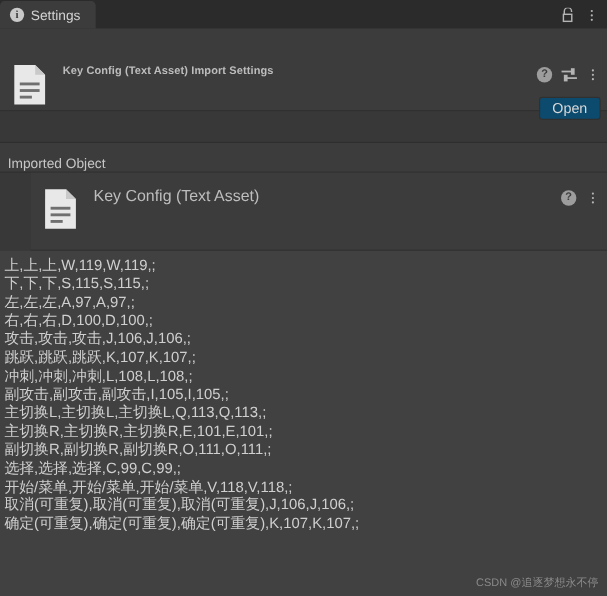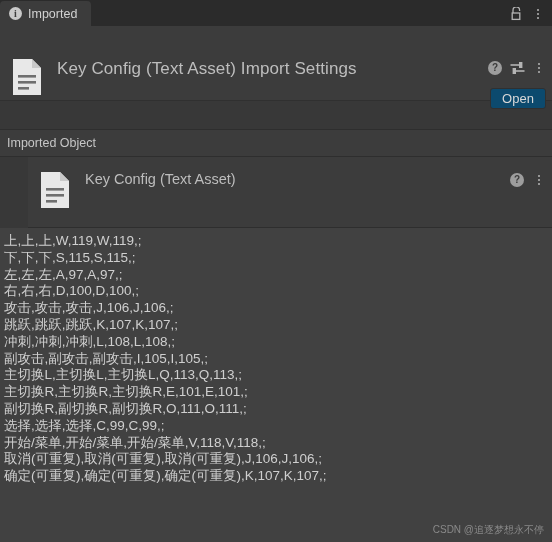"Imported" span { text: Imported -> Settings }
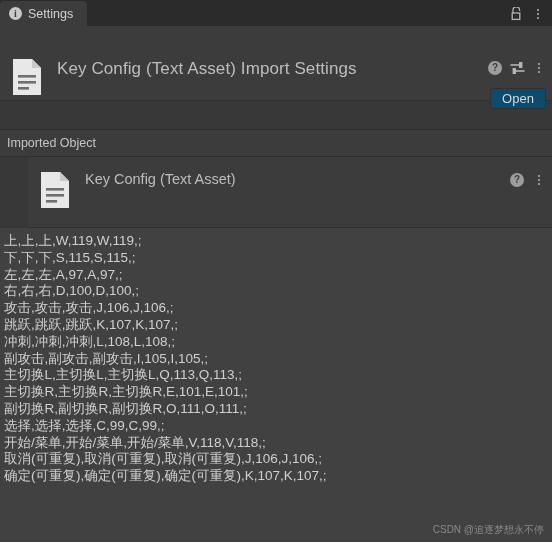"Key Config (Text Asset) Import" .import-title { font-size: 17px -> 10px; font-weight: none -> bold }
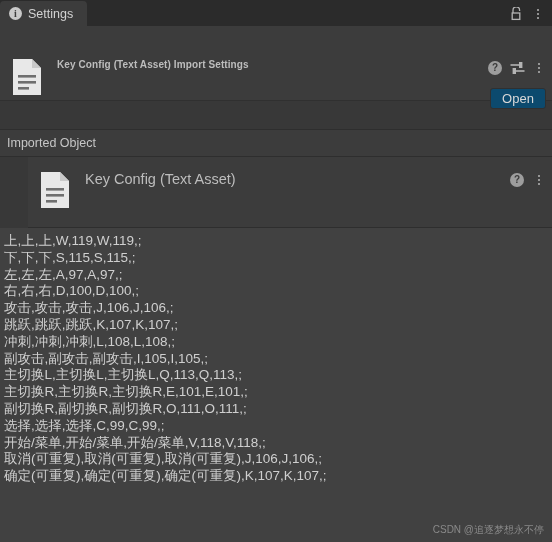"Imported Object" .imported-bar { align-items: center -> flex-end }
